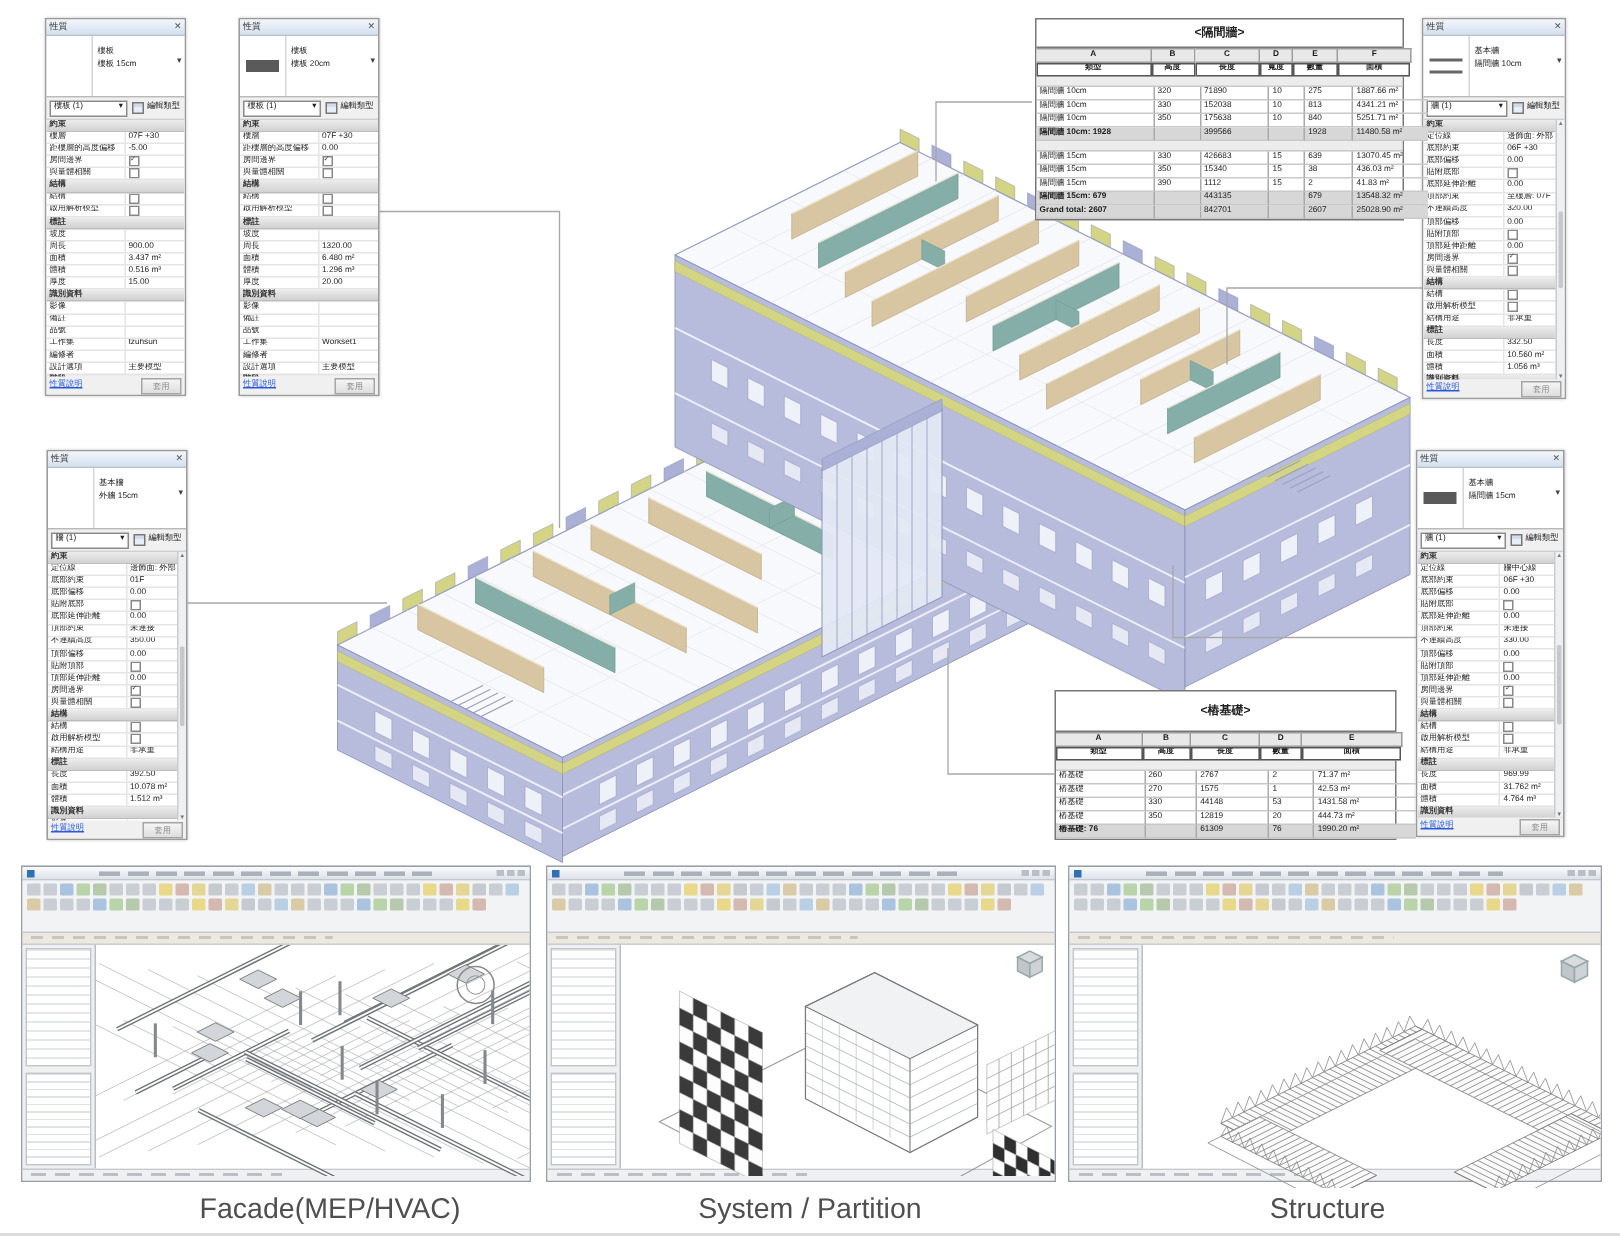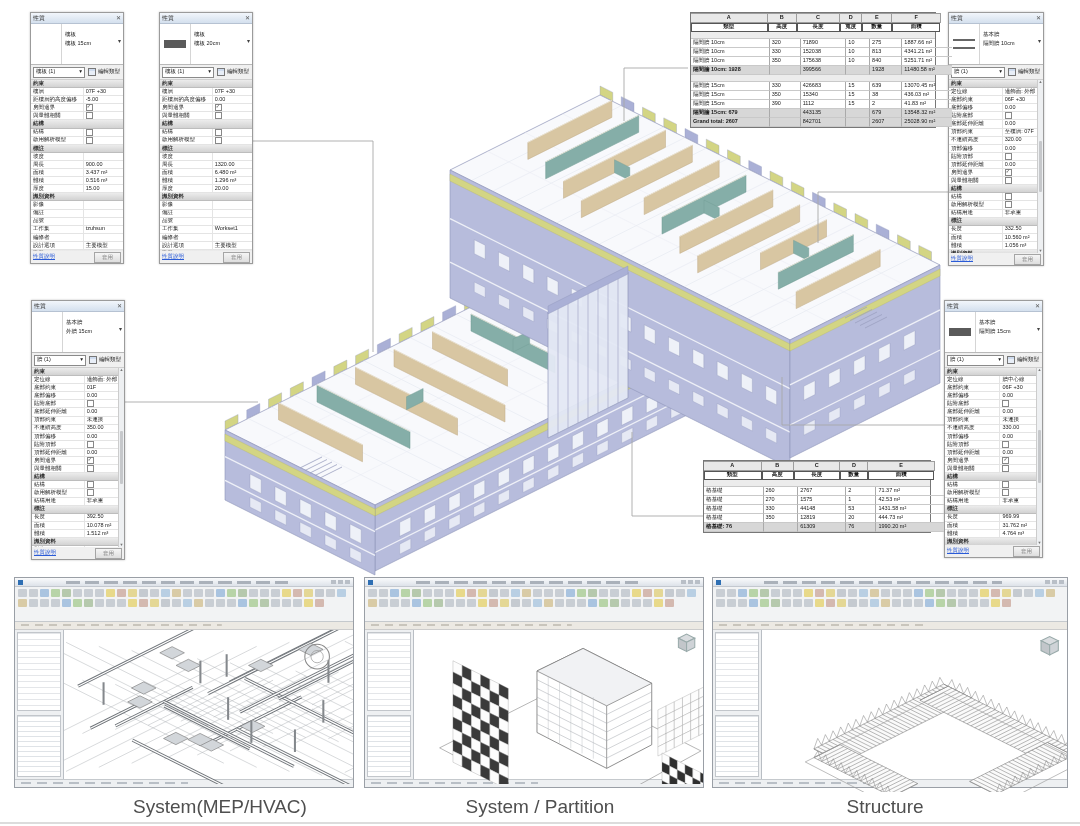"<隔間牆>" div.sch-title { html: none -> <div>&lt;隔間牆&gt;</div> }
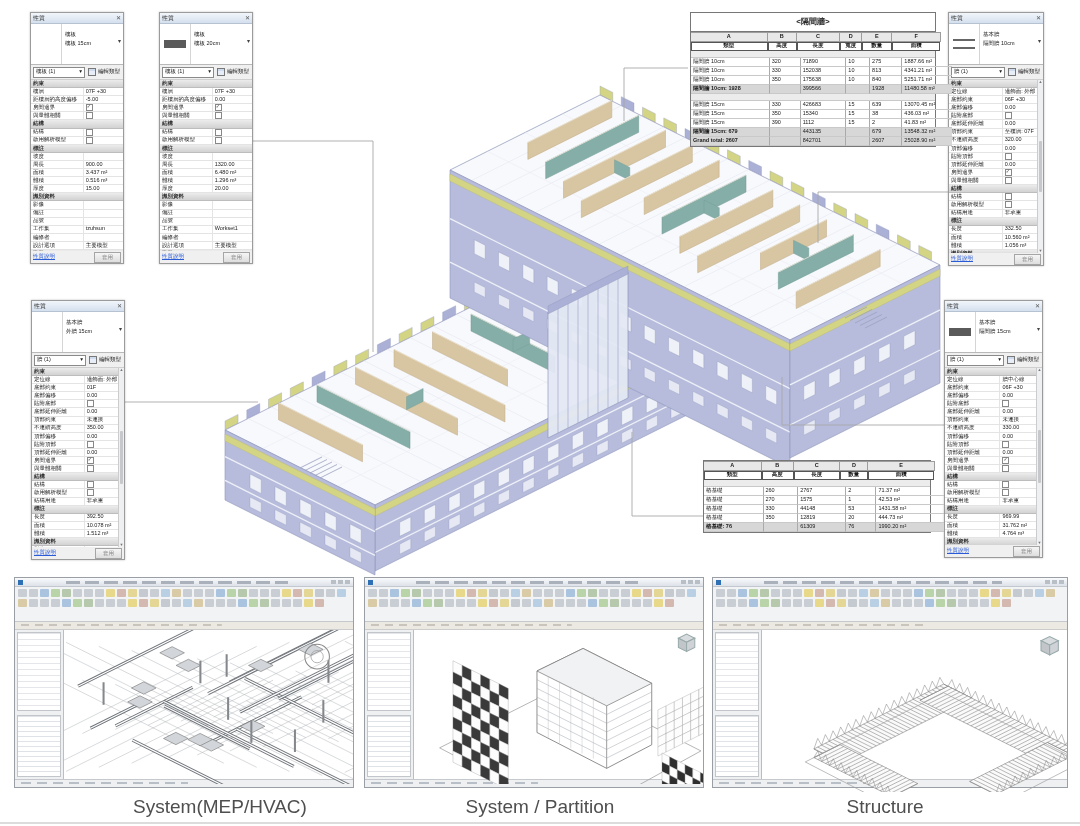"<樁基礎>" div.sch-title { html: none -> <div>&lt;樁基礎&gt;</div> }
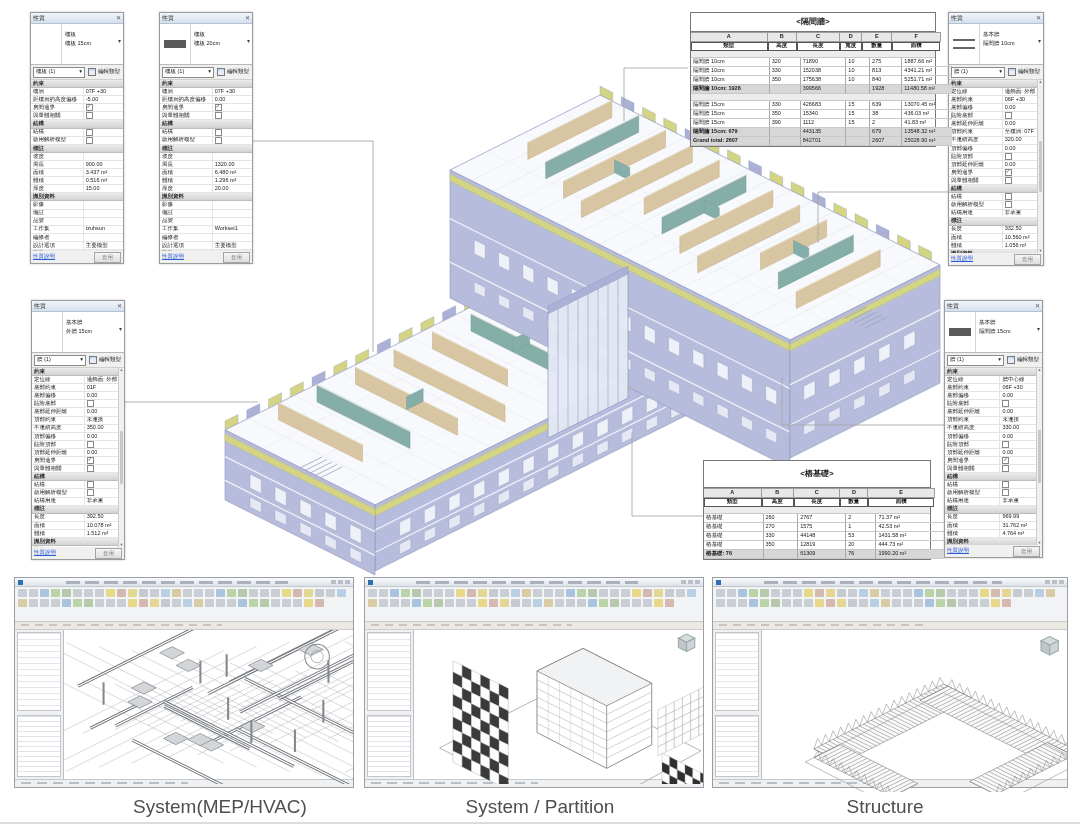"System(MEP/HVAC)" div.caption { text: System -> Facade }
